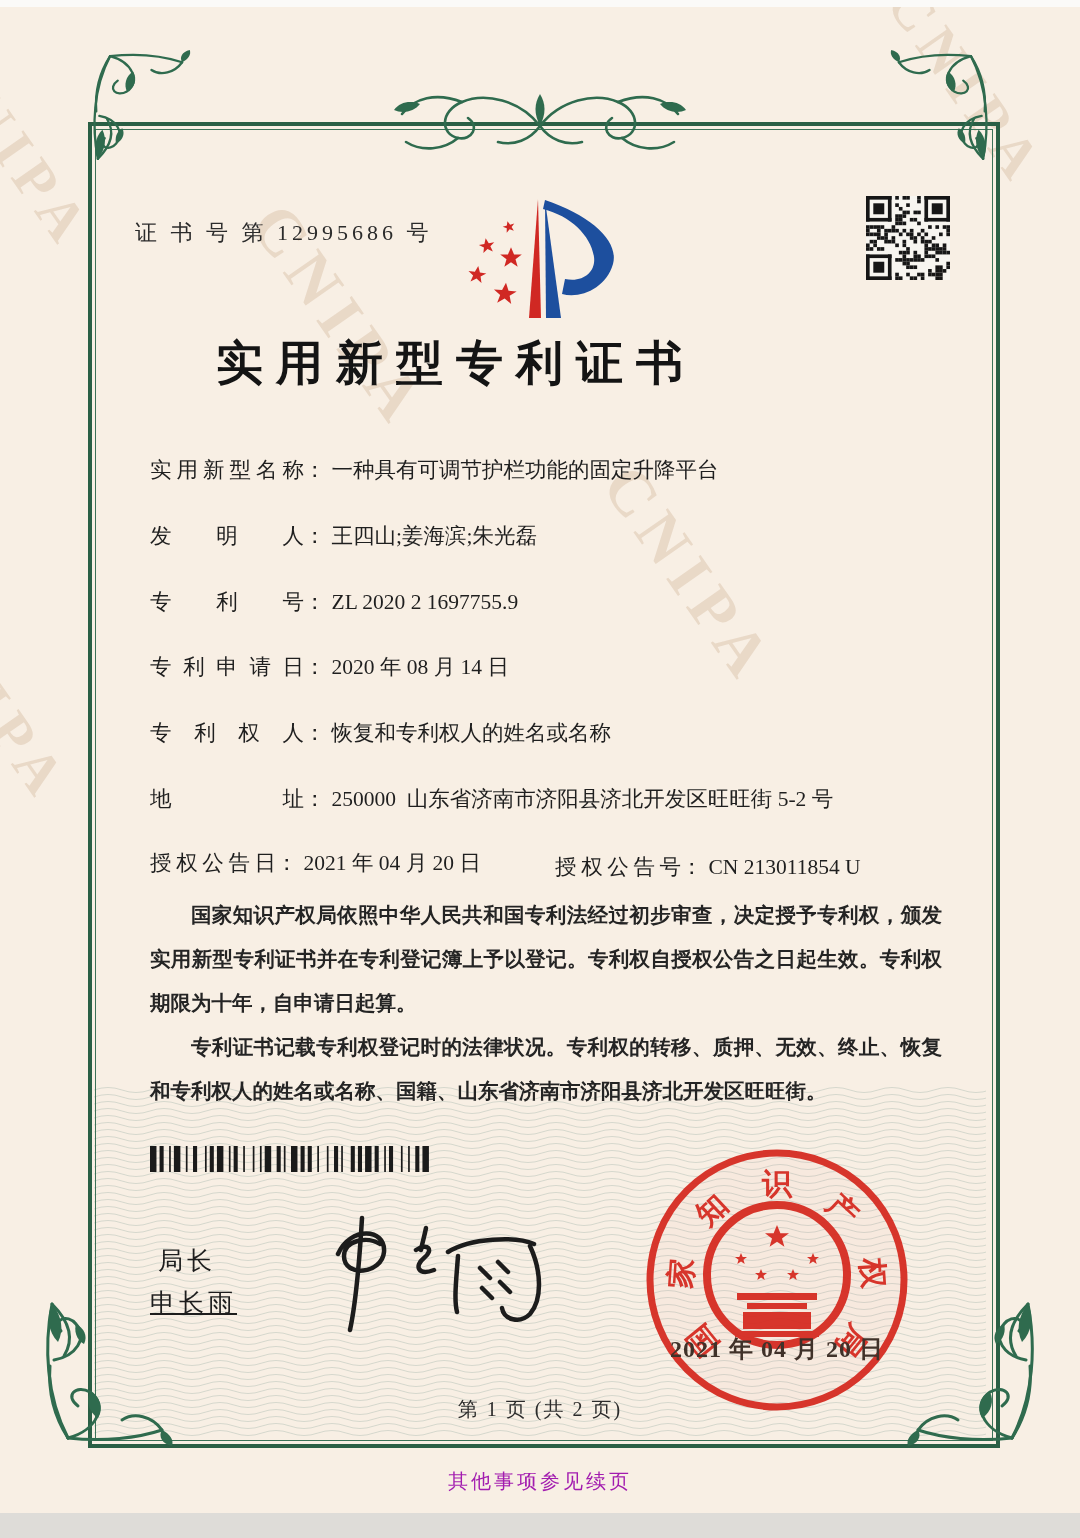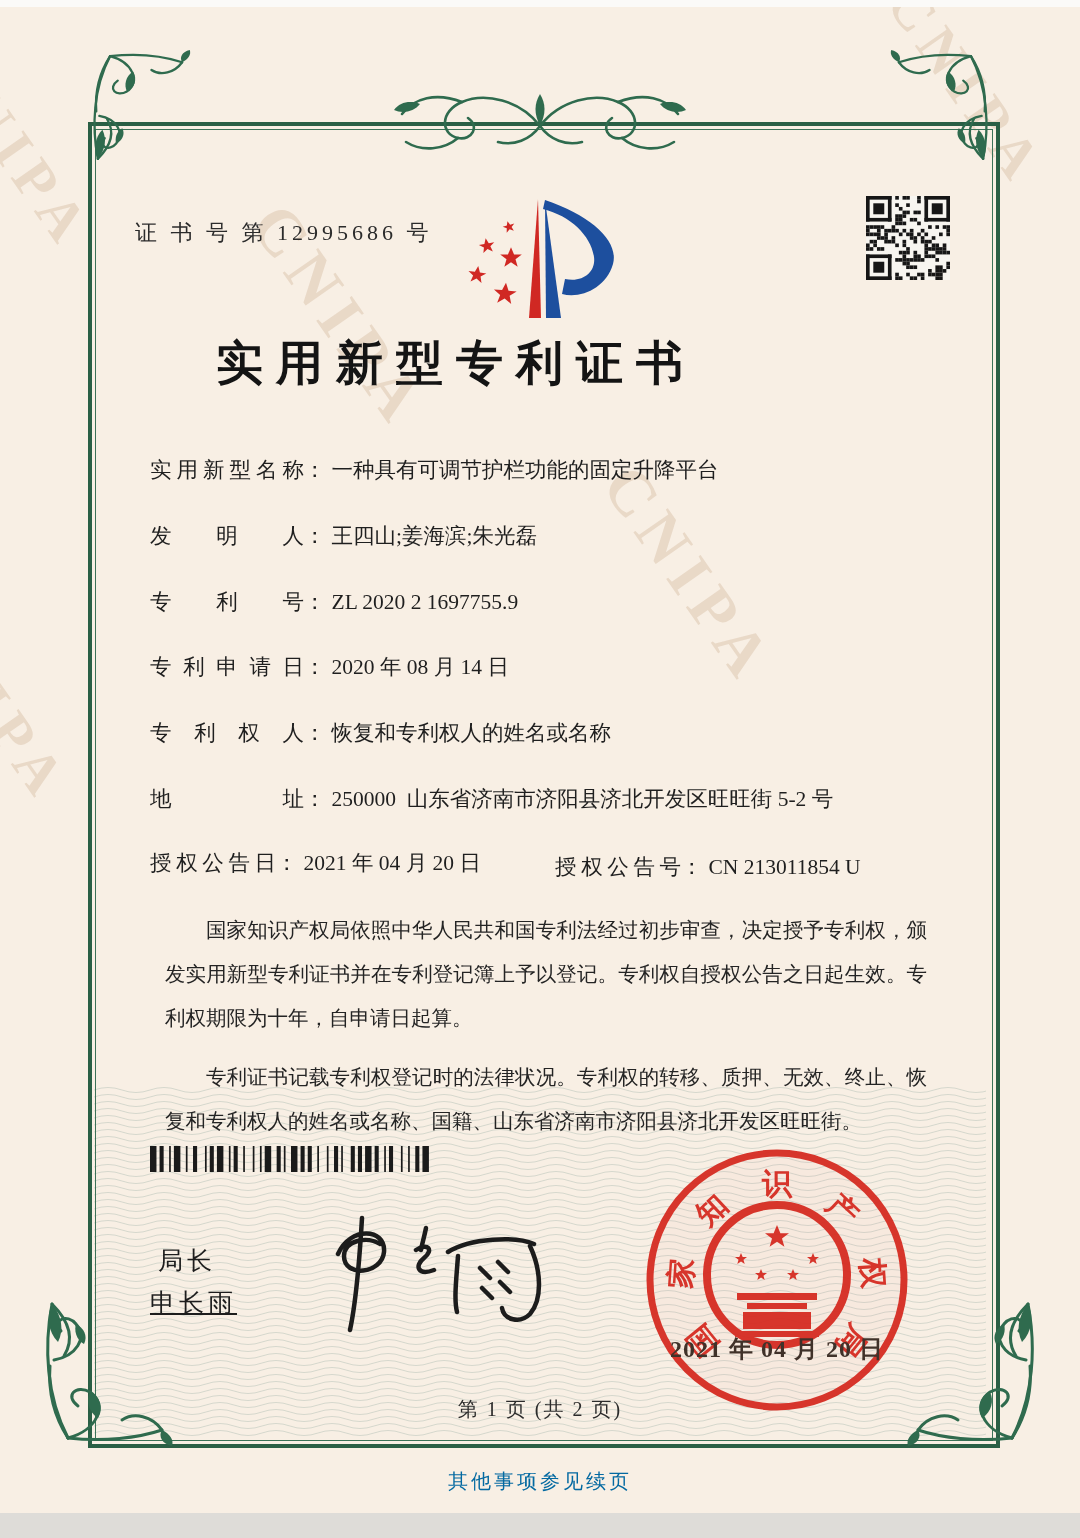"国家知识产权局依照中华人民共和国专利法经过初步审查，决定授予专利权，颁发实用新型" .body-text p { font-weight: none -> bold; margin: 15px -> 0 }
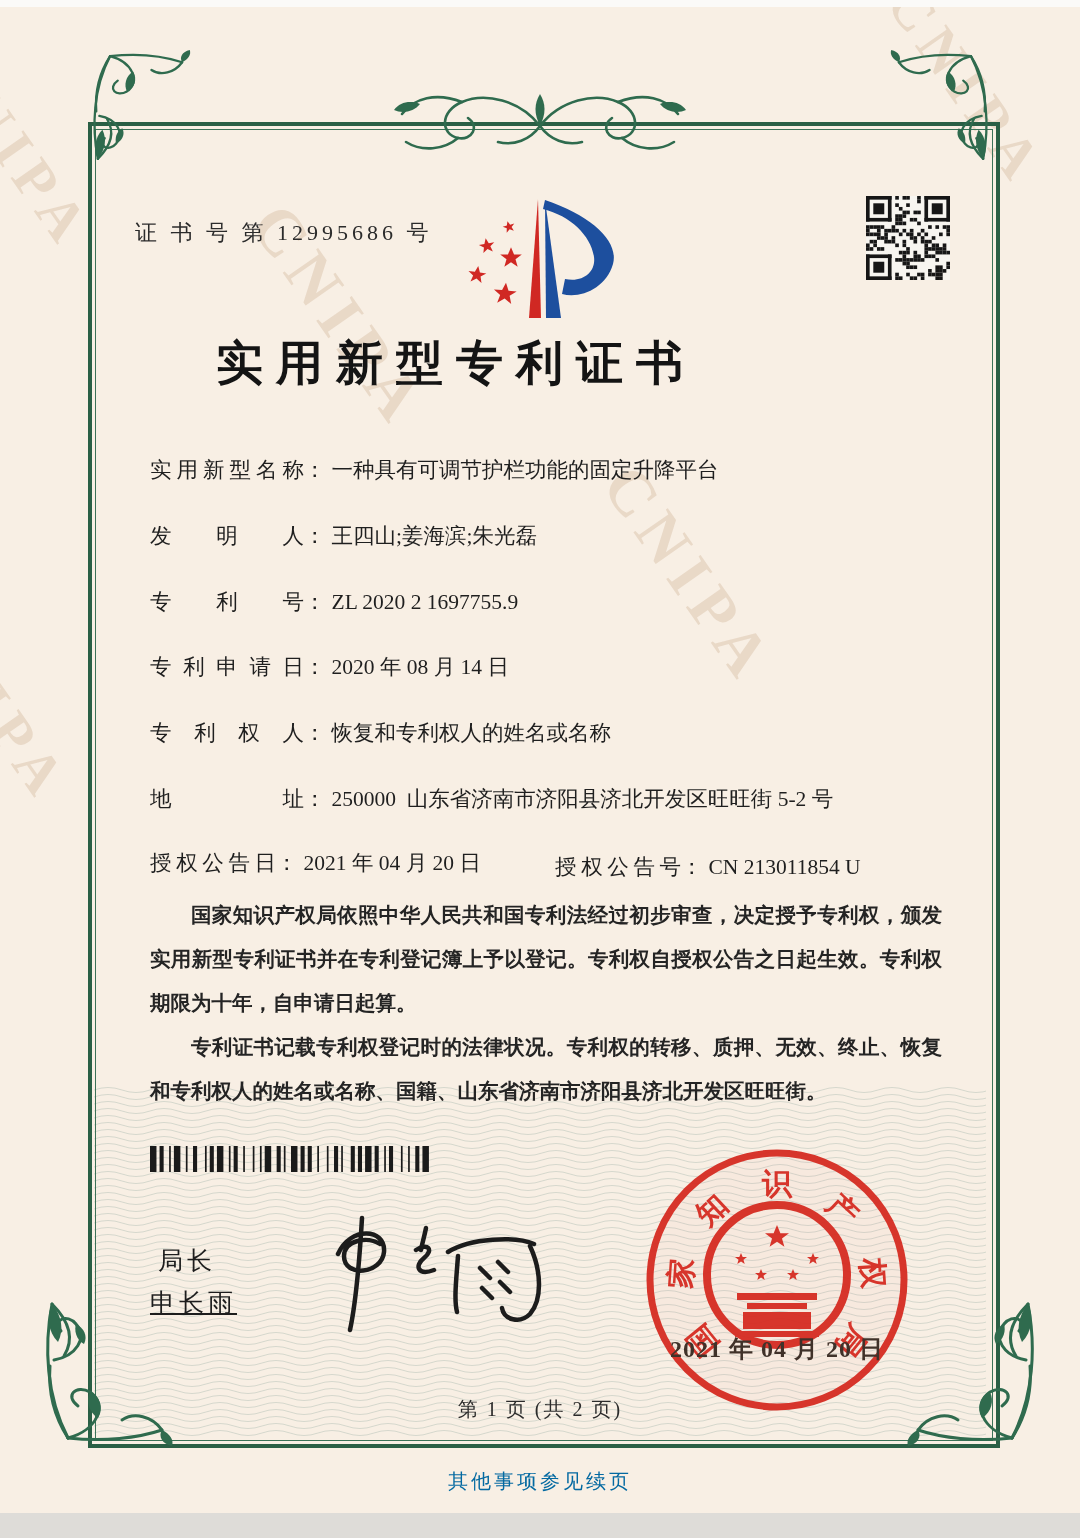"其他事项参见续页" .cont-note { color: #0369a1 -> #a21caf }
